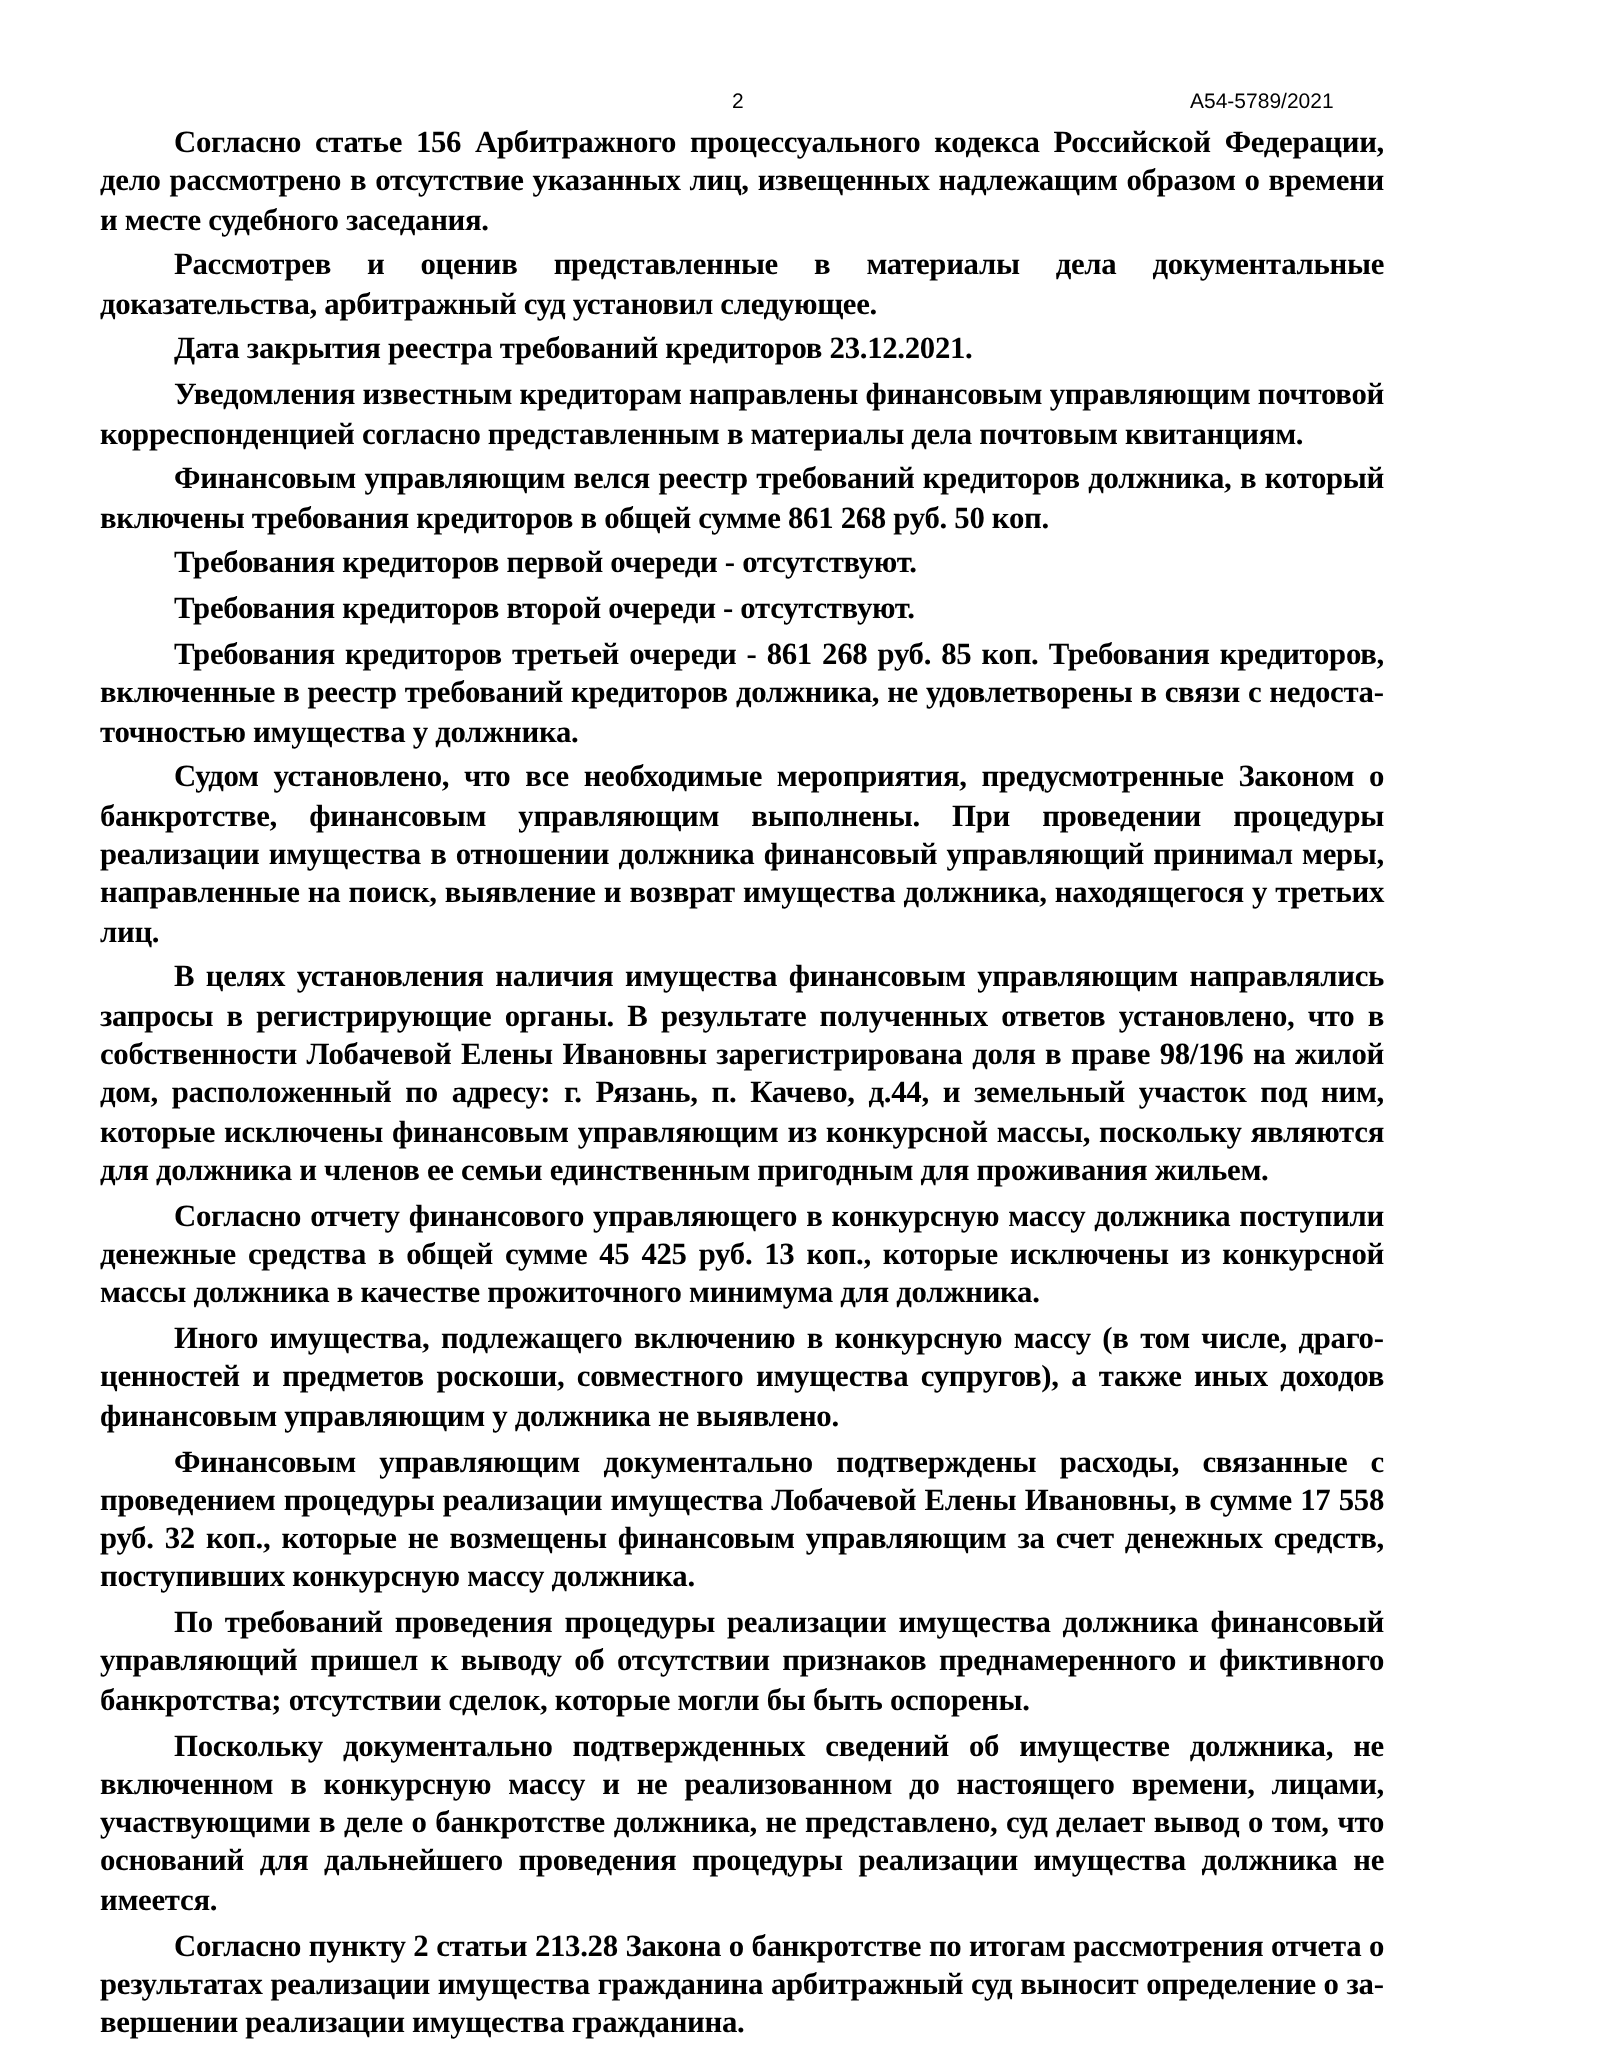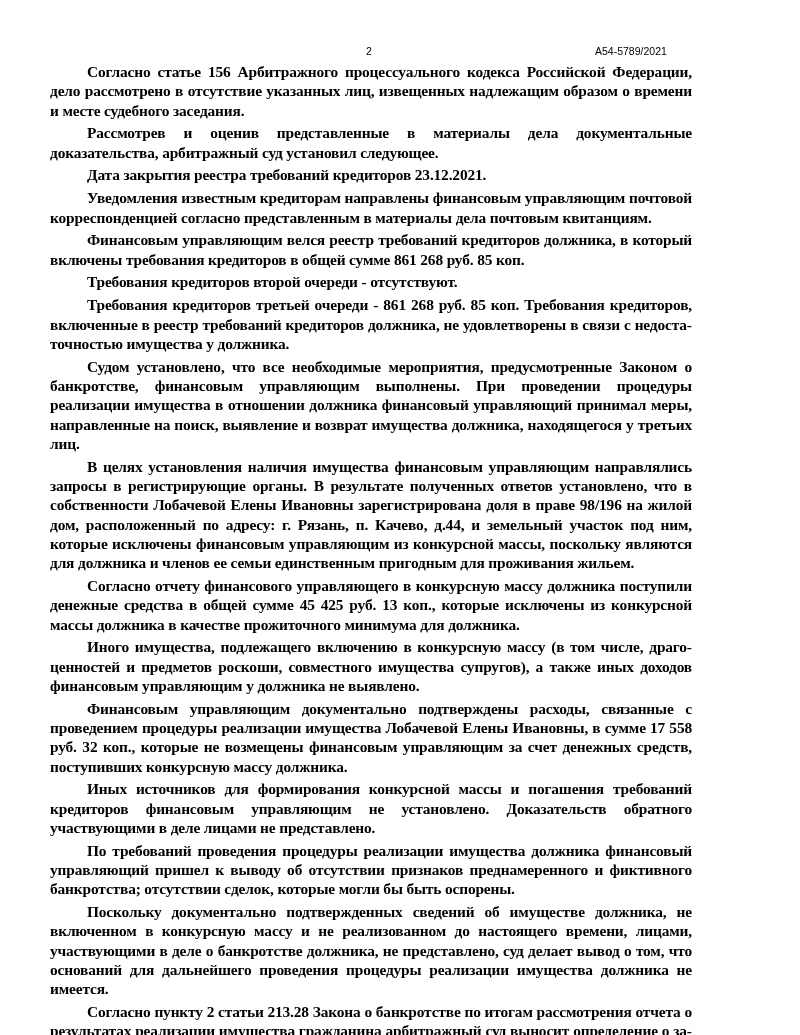"Финансовым управляющим велся реестр" p.para { text: 85 -> 50 }
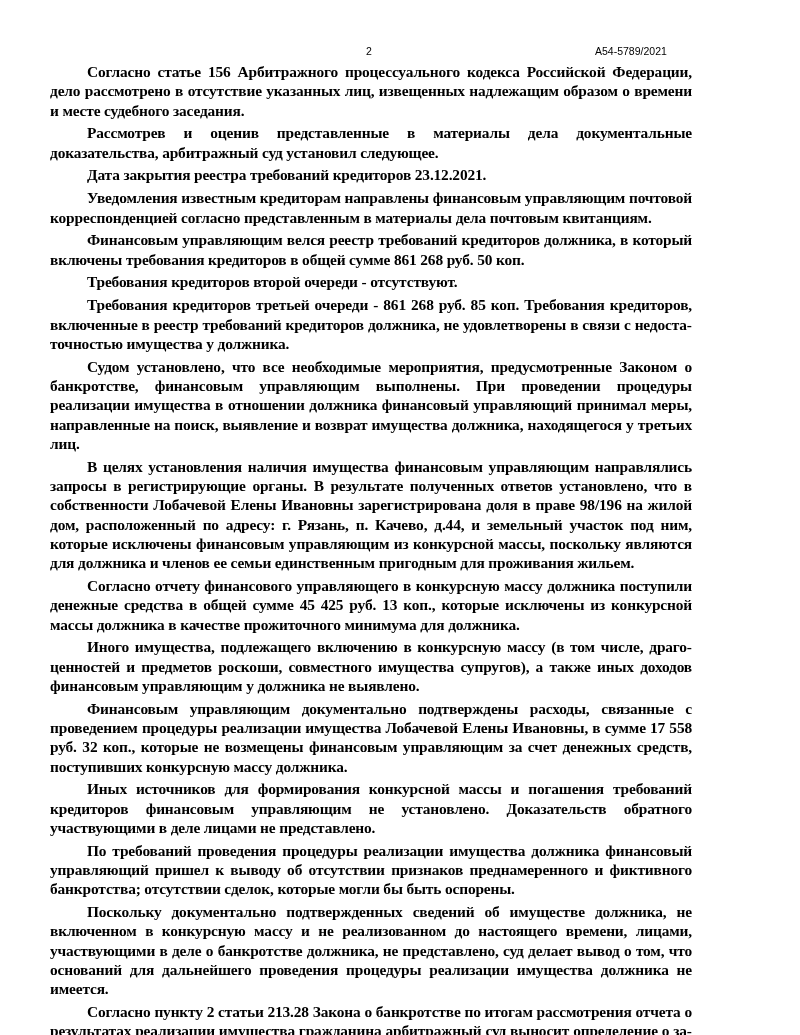"Требования кредиторов первой очереди -" p.para { html: none -> <p>Требования кредиторов первой очереди - отсутствуют.</p> }
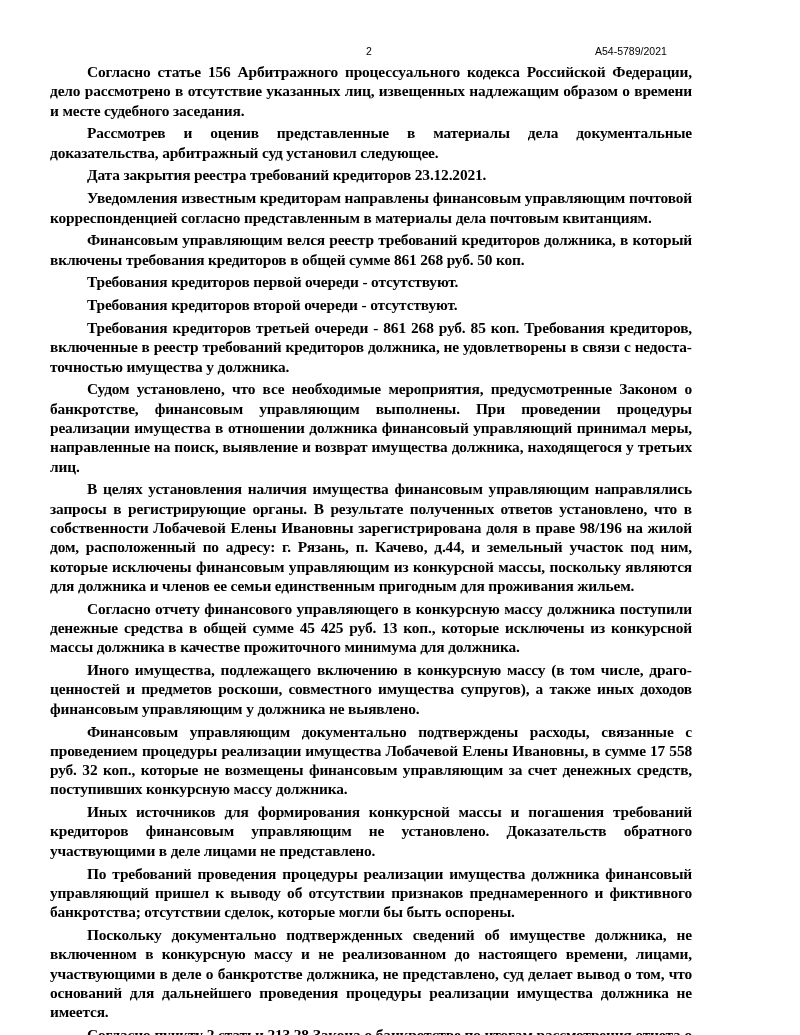"Иных источников для формирования" p.para { html: <p>Иных источников для формирования конкурсной массы и погашения требований креди­торов финансовым управляющим не установлено. Доказательств обратного участвующими в деле лицами не представлено.</p> -> none }
